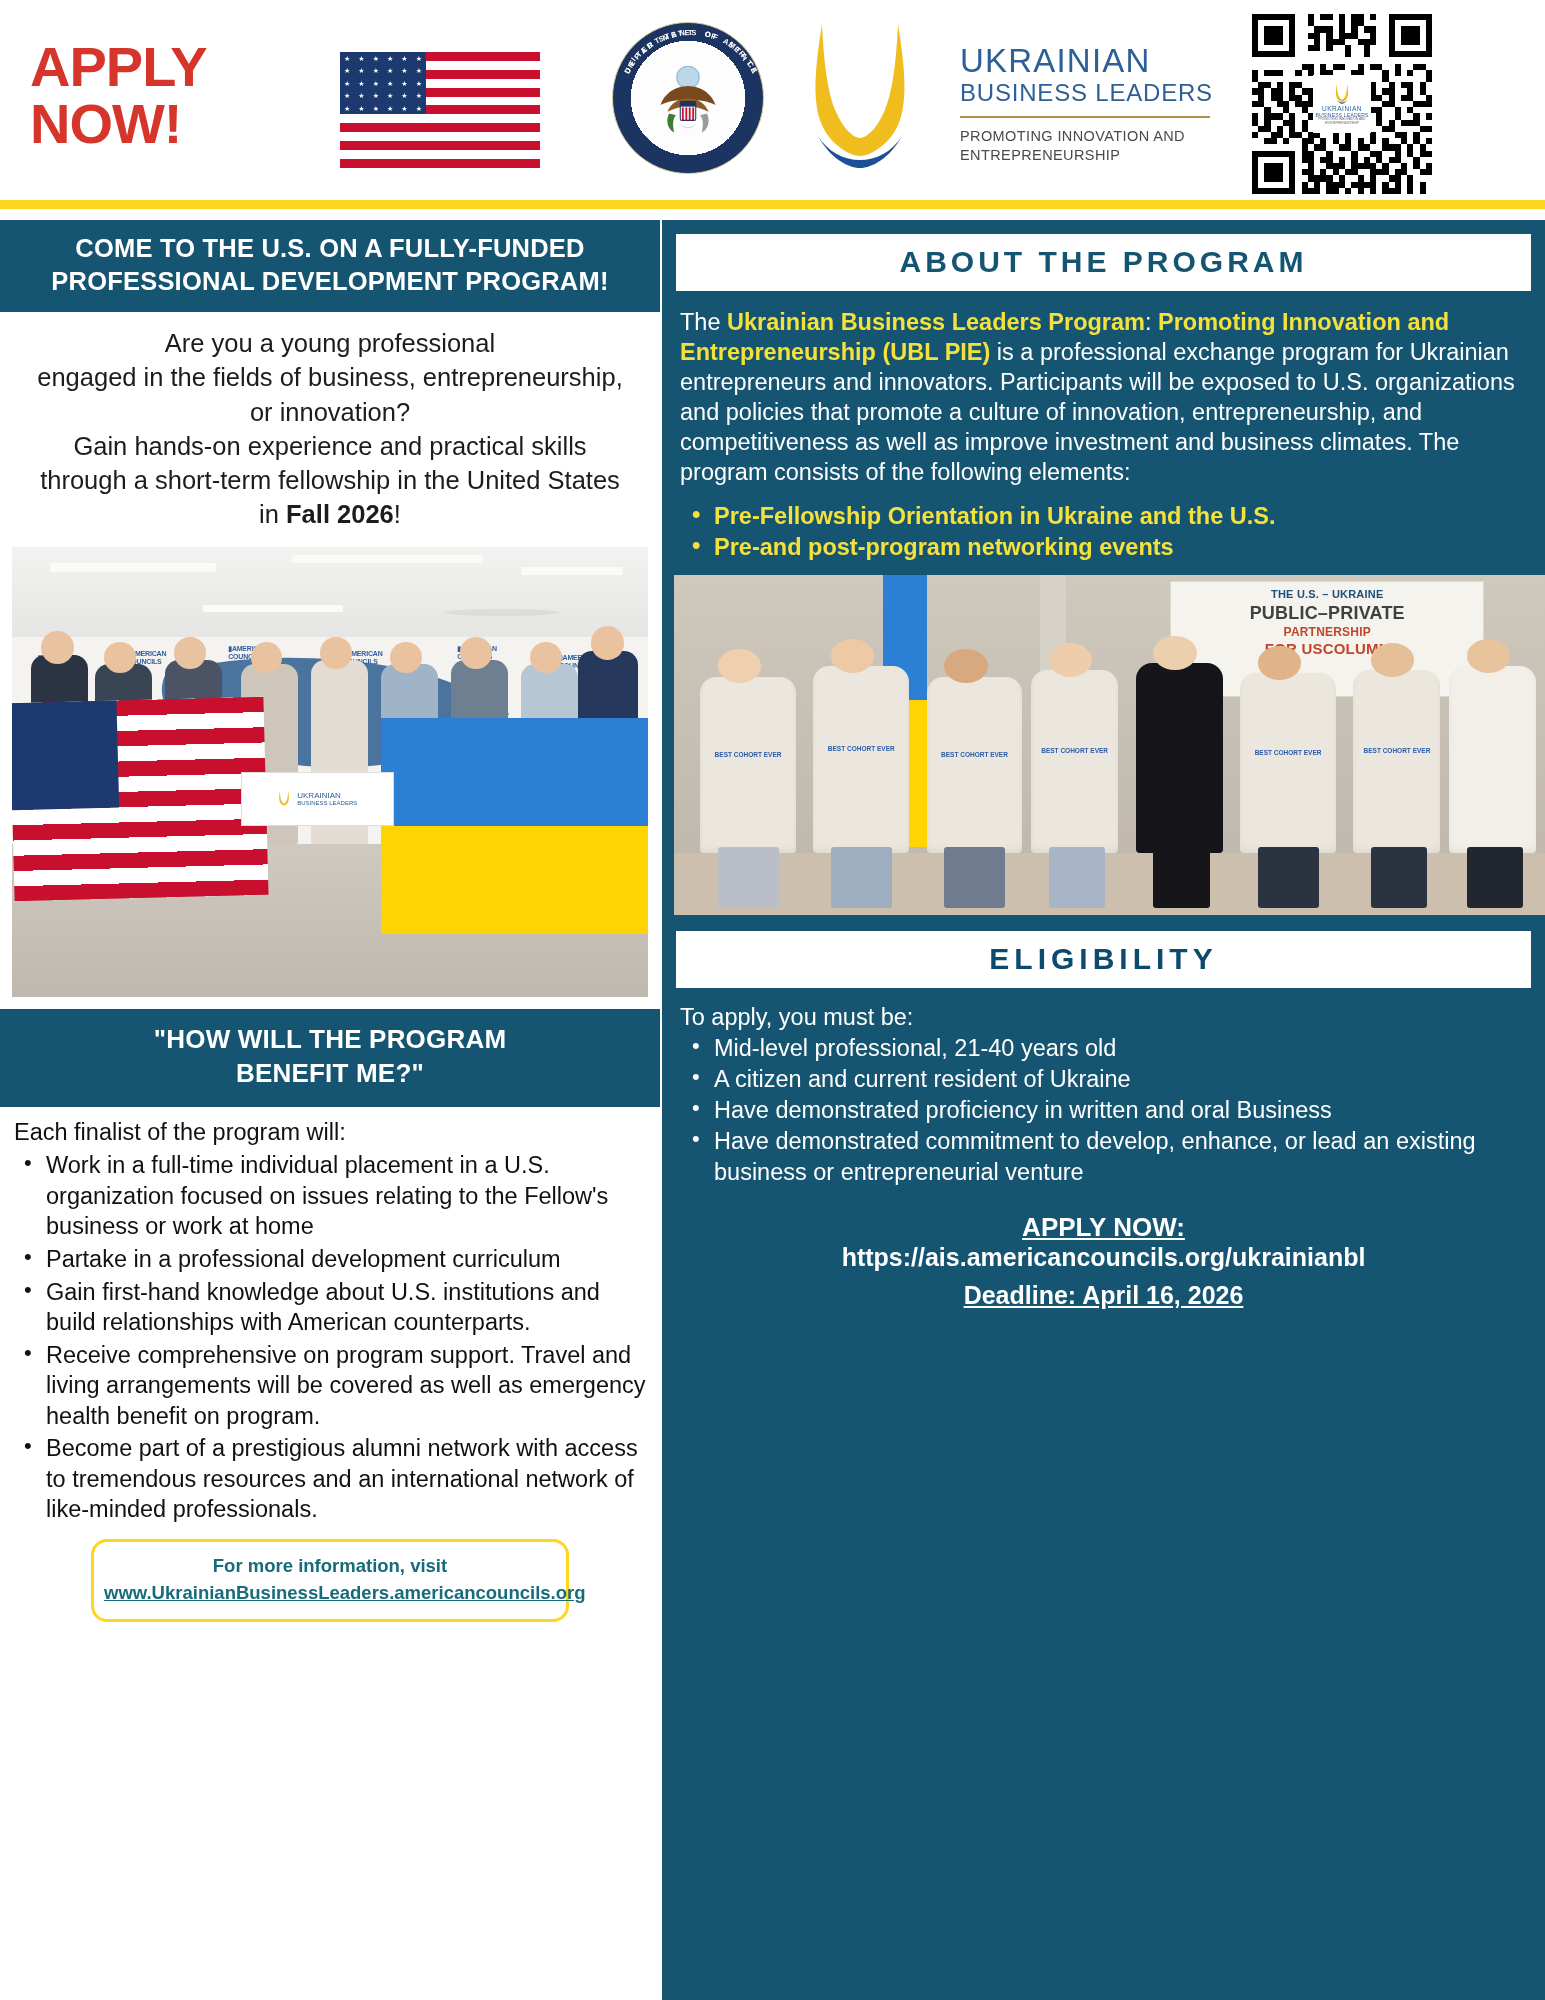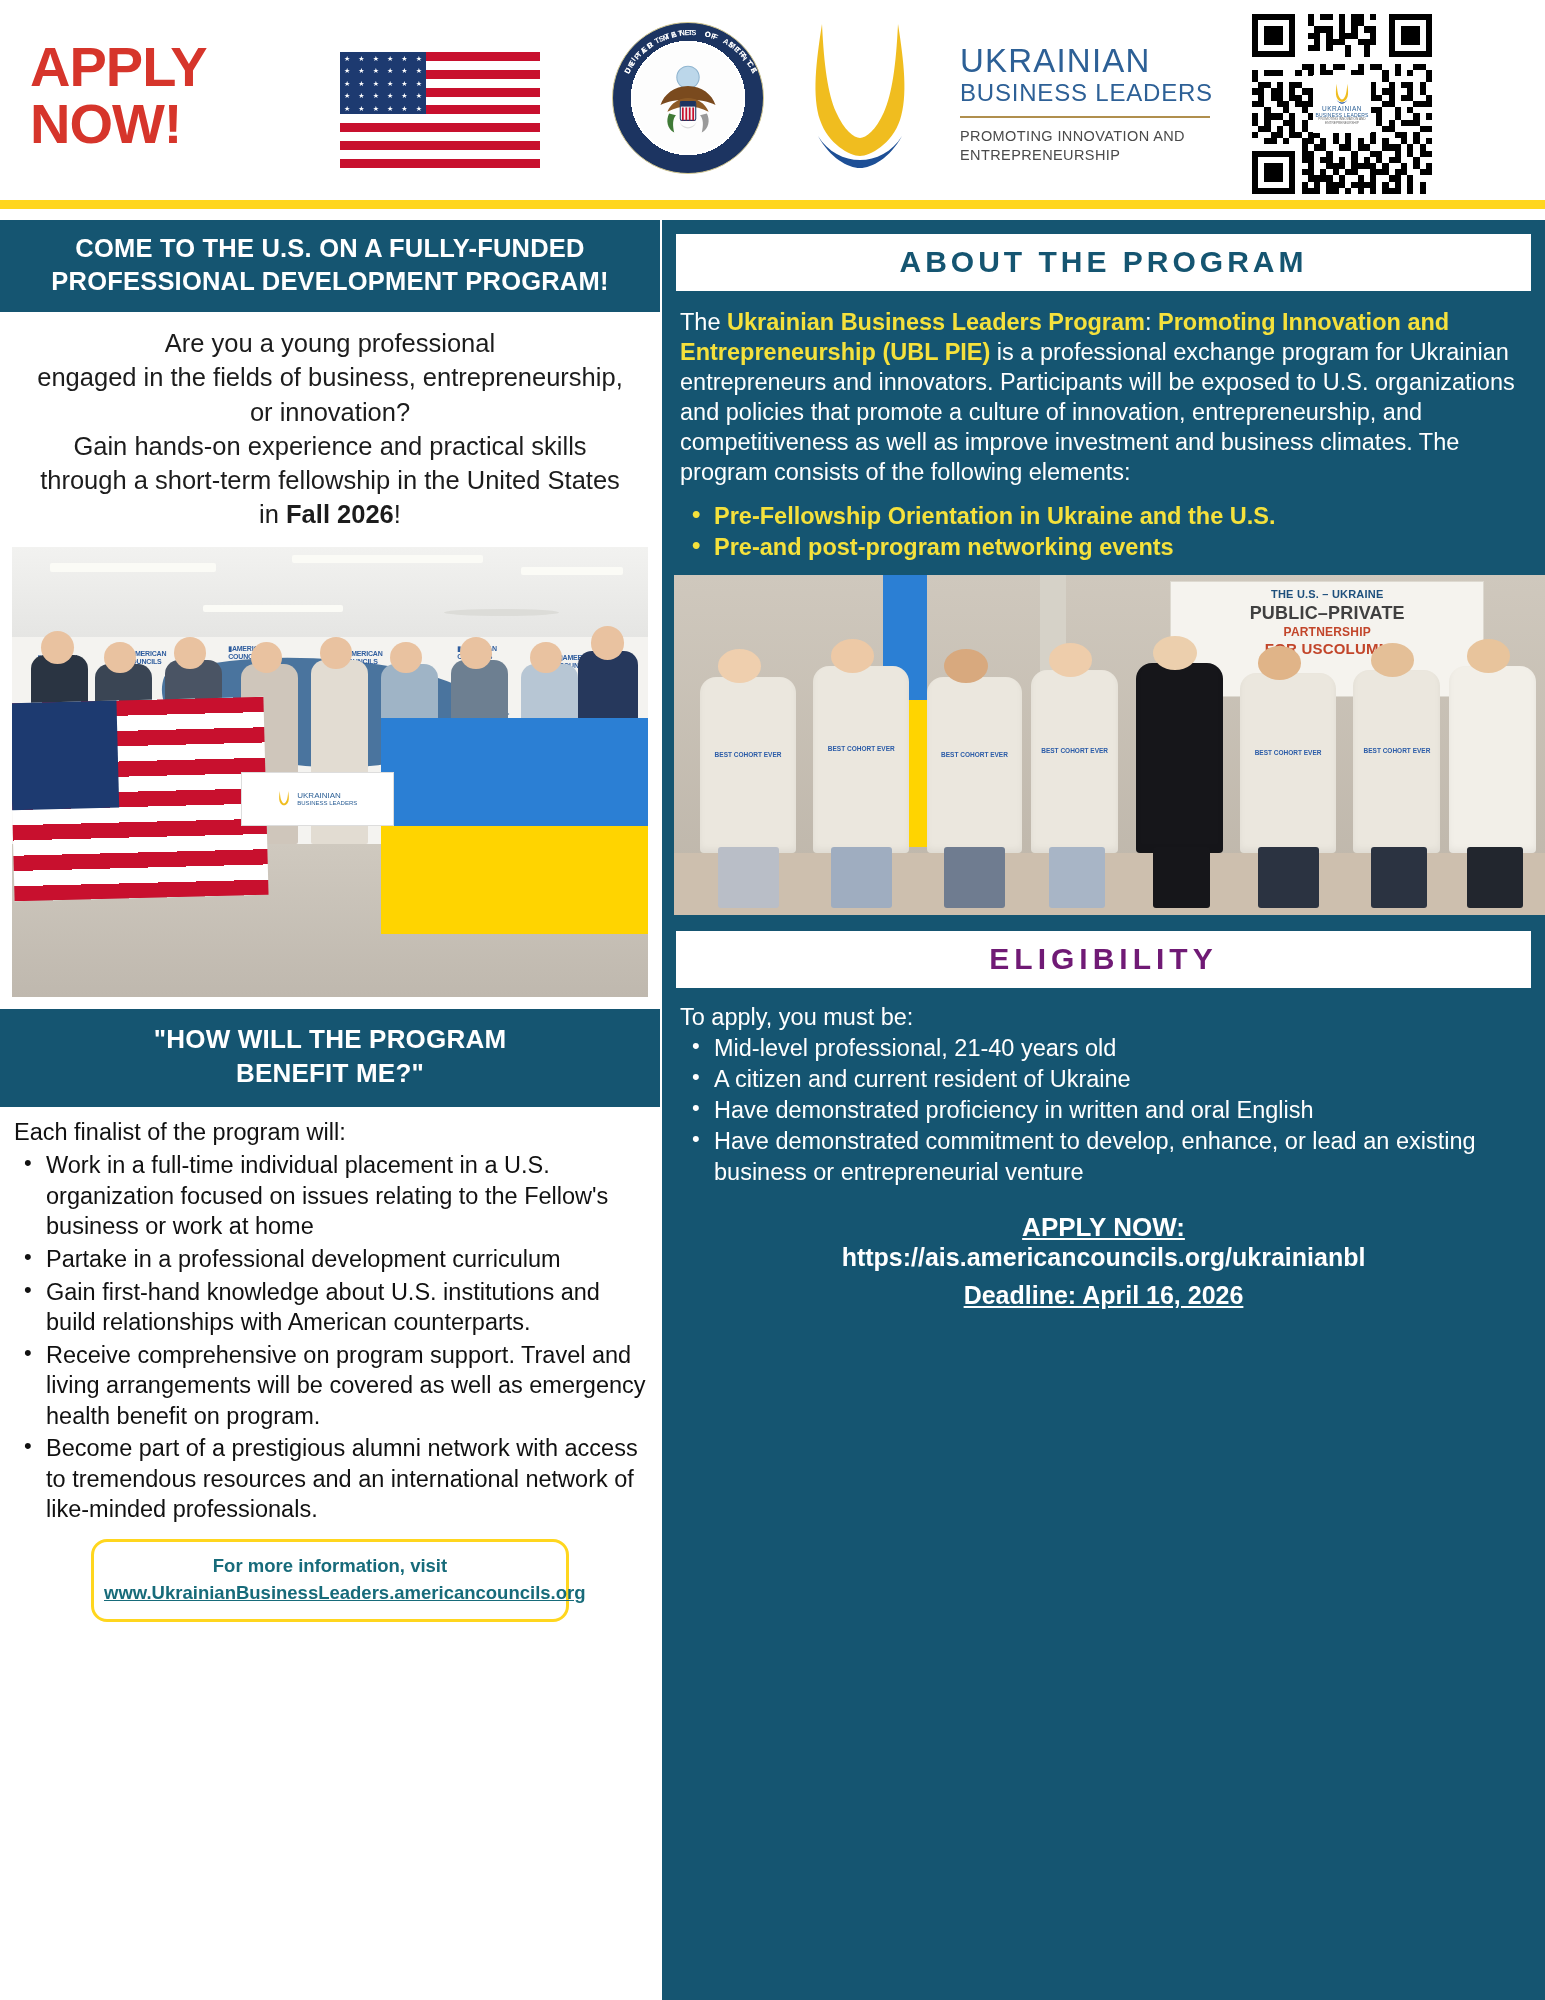"ELIGIBILITY" .elig-head { color: #701a75 -> #0c4a6e }
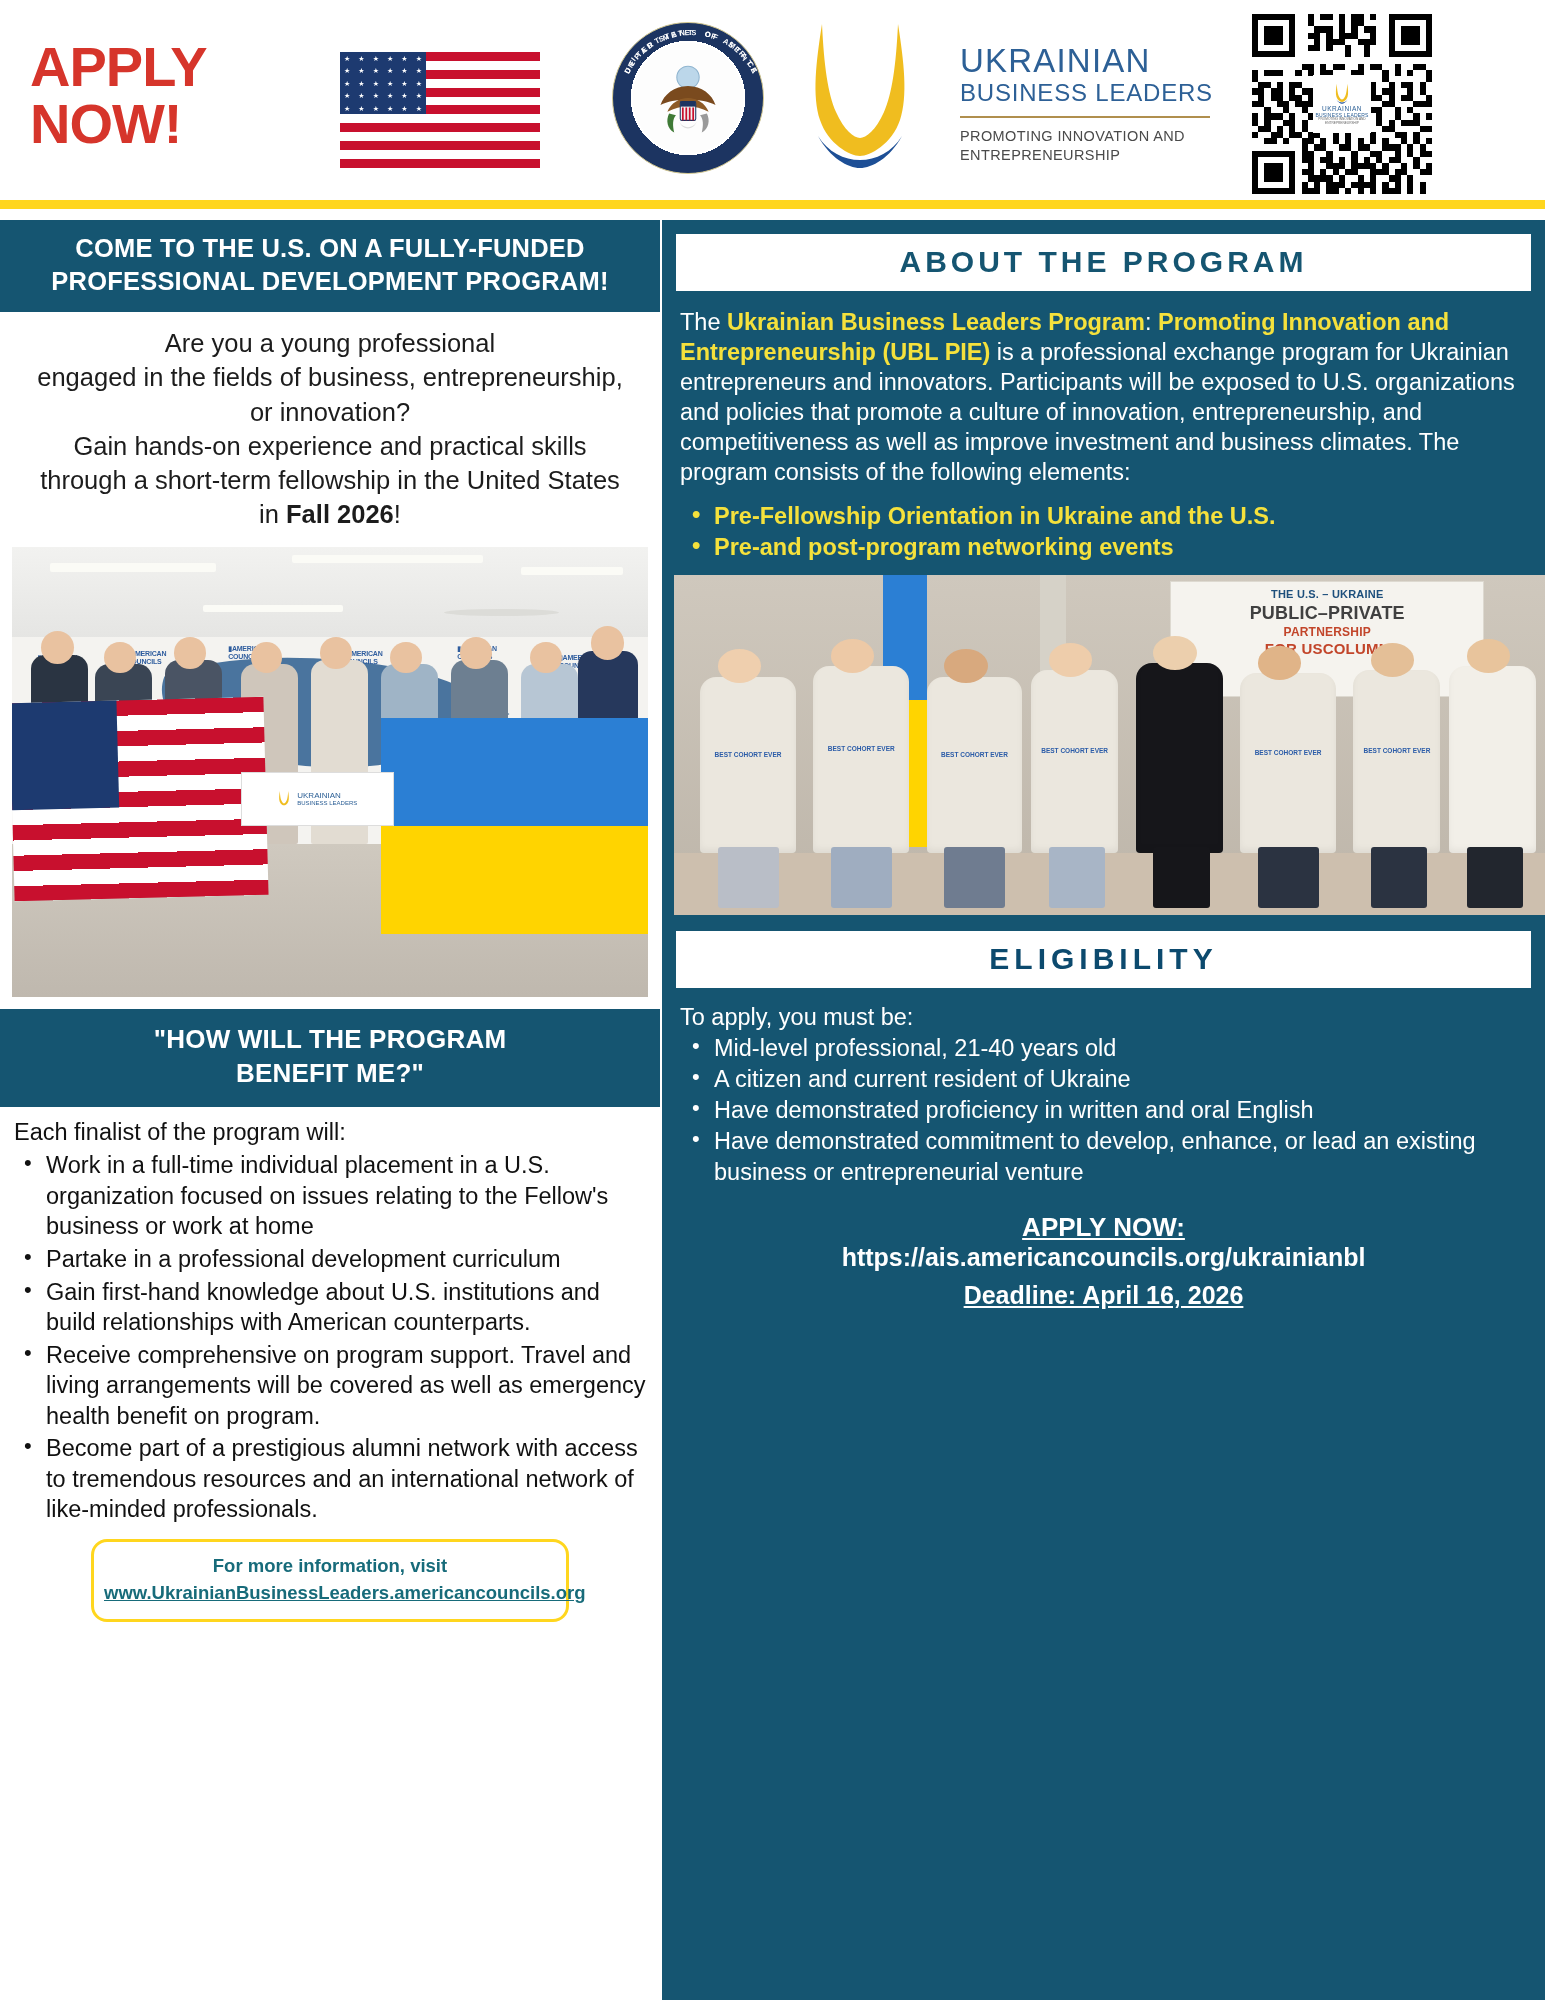"Have demonstrated proficiency in written" li { text: English -> Business }
